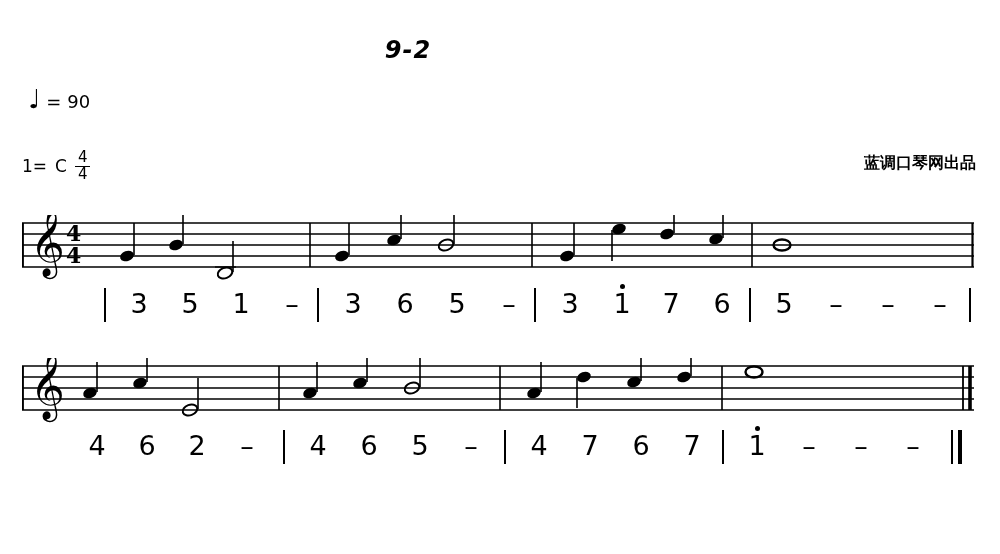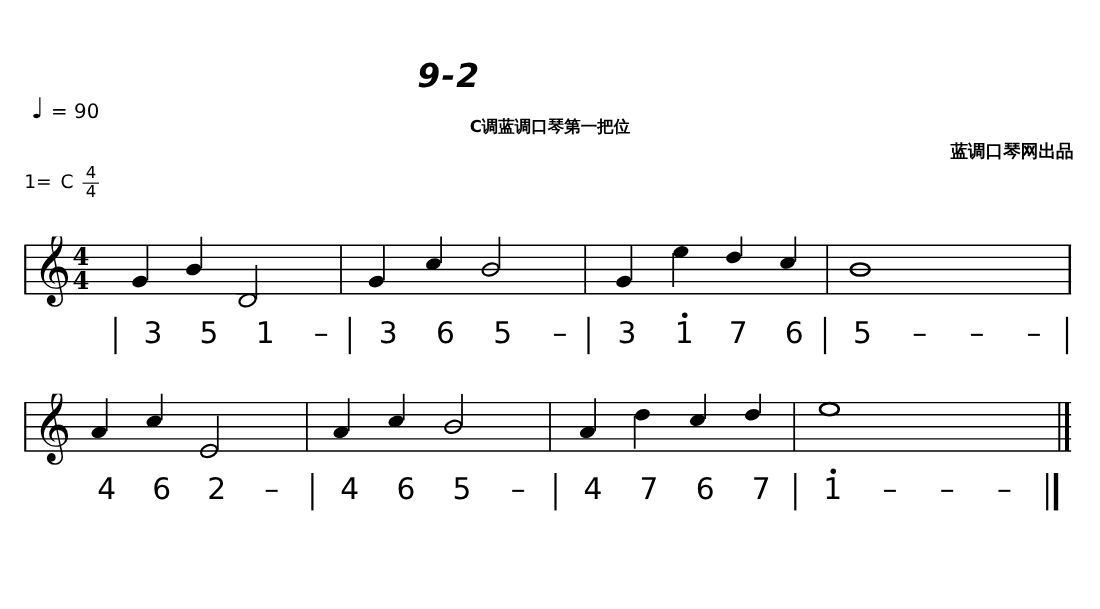"9-2" .title { font-size: 30px -> 24px; top: 52px -> 36px }
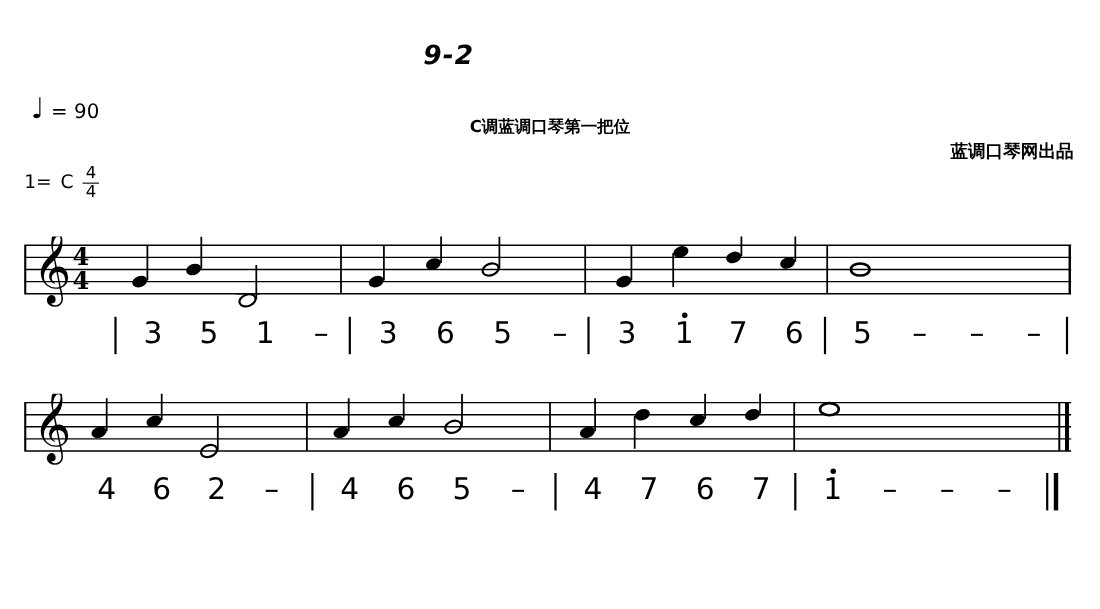"C调蓝调口琴第一把位" div.subtitle { html: <div>C调蓝调口琴第一把位</div> -> none }
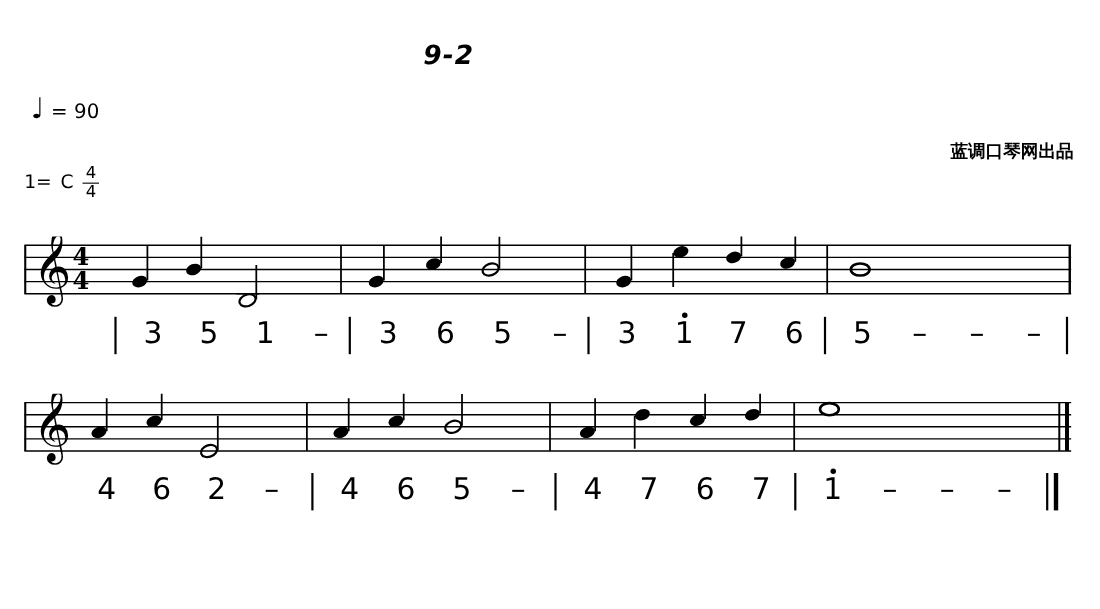"蓝调口琴网出品" .credit { top: 128px -> 153px }
